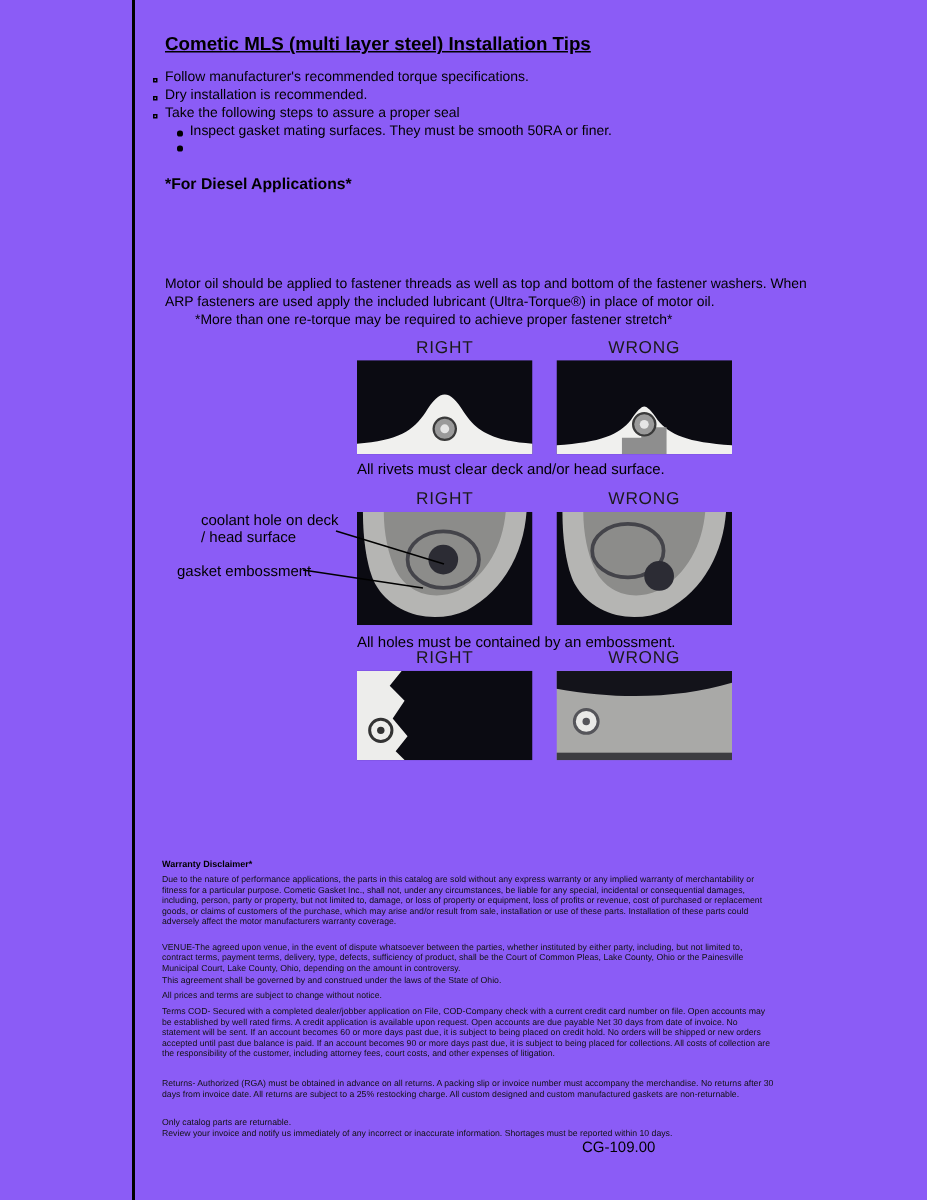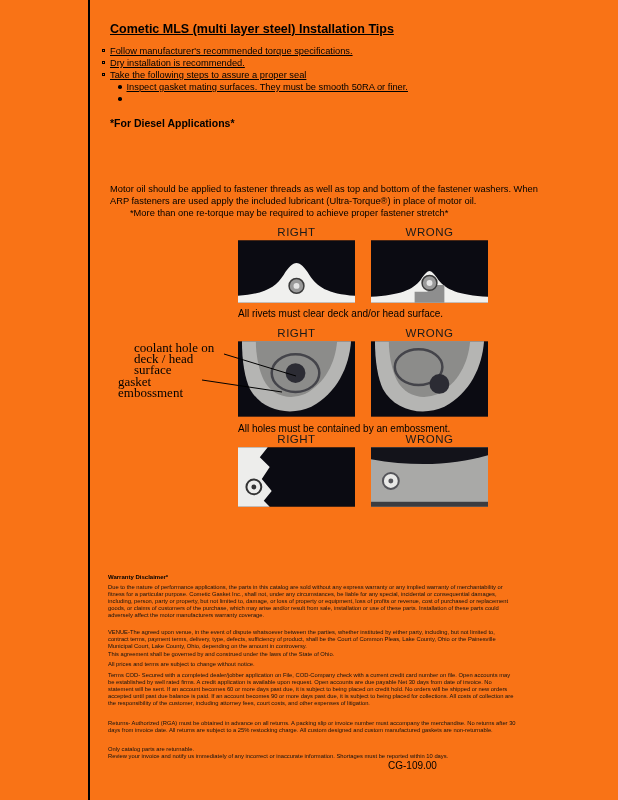"Cometic MLS (multi layer steel)" #page { background: #f97316 -> #8b5cf6 }
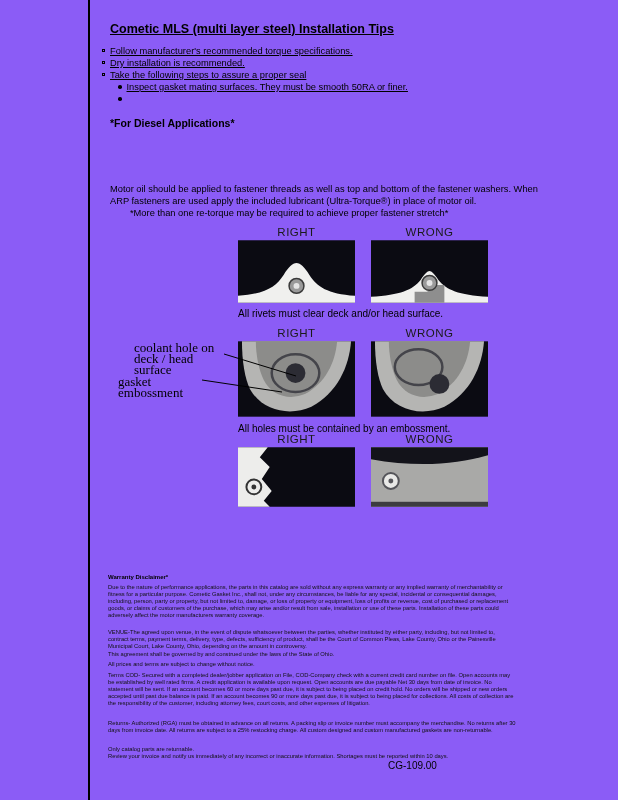"Follow manufacturer's recommended torque" .bullet-row { align-items: flex-start -> center; text-decoration: underline -> none }
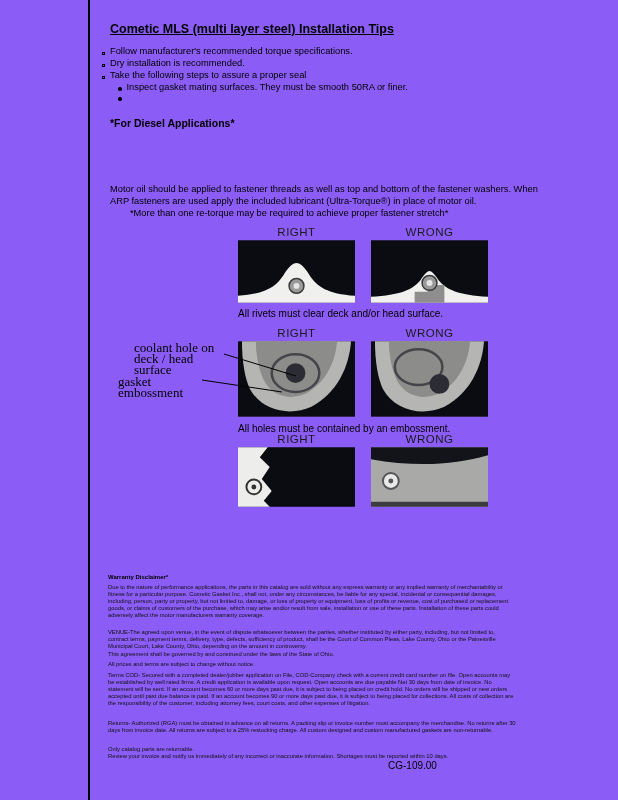"coolant hole on deck /" .side-label { font-family: Liberation Serif, serif -> none; font-size: 13px -> 10px }
